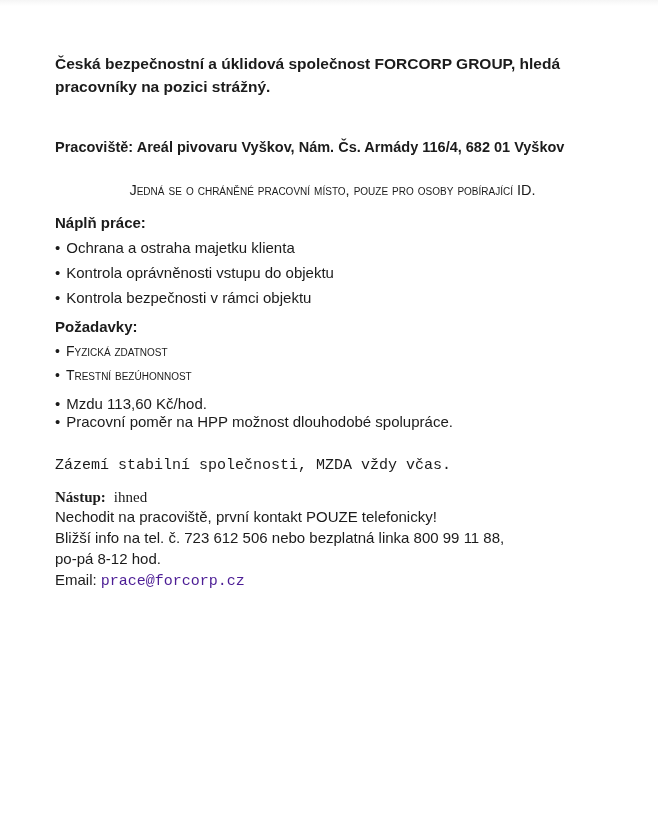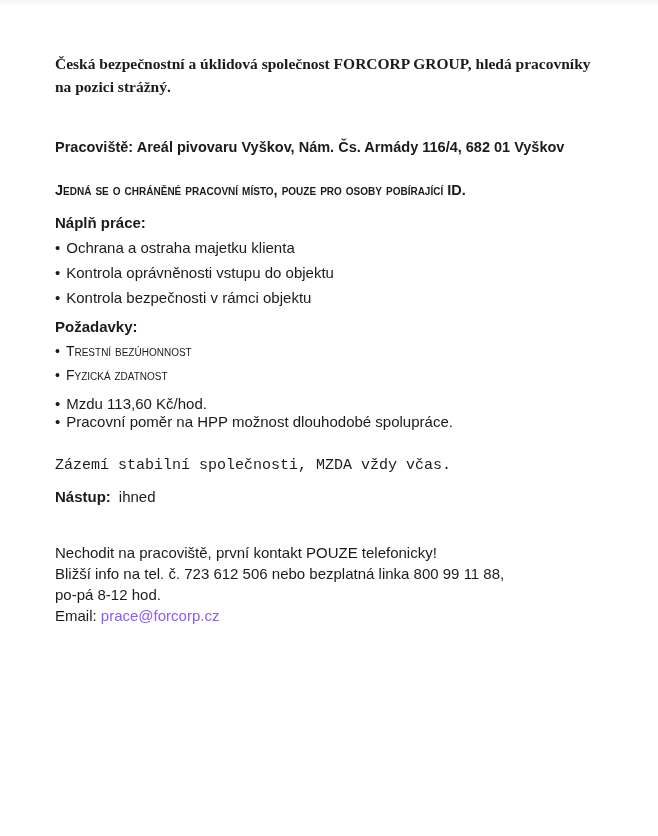"Česká bezpečnostní a úklidová společnost" .title { font-family: Liberation Serif, serif -> none }
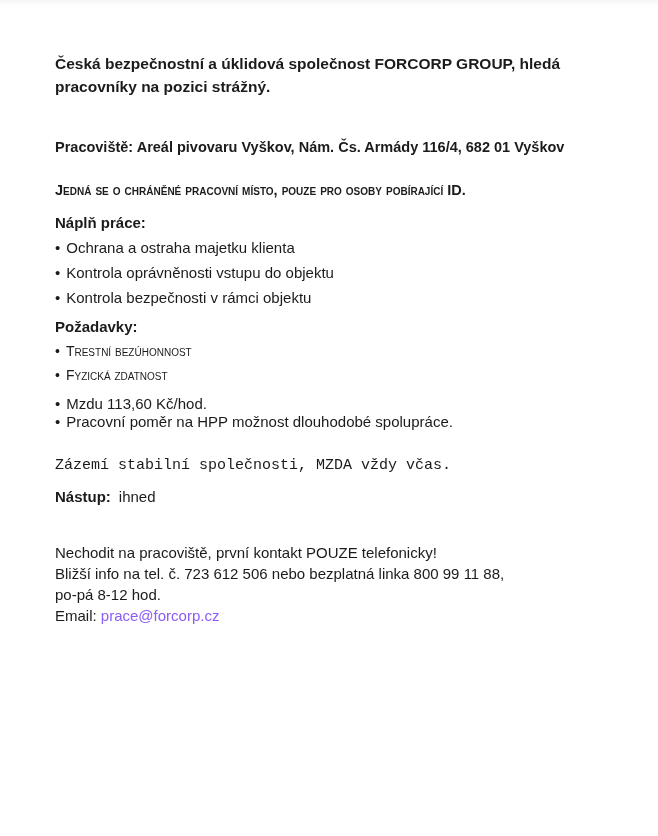"Jedná se o chráněné pracovní" .notice { font-weight: bold -> normal; text-align: none -> center }
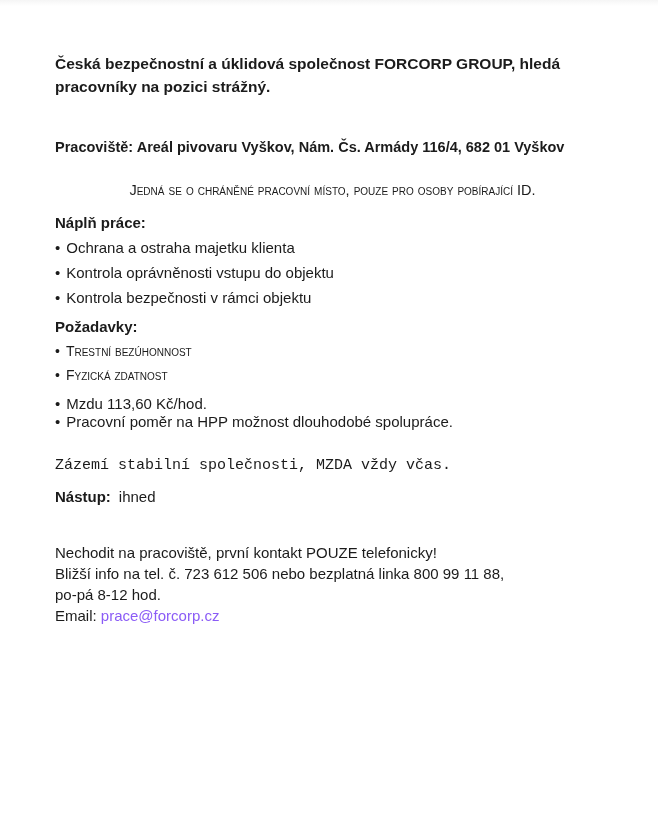"• Trestní bezúhonnost" p.li { order: before "• Fyzická zdatnost" -> after "• Fyzická zdatnost" }
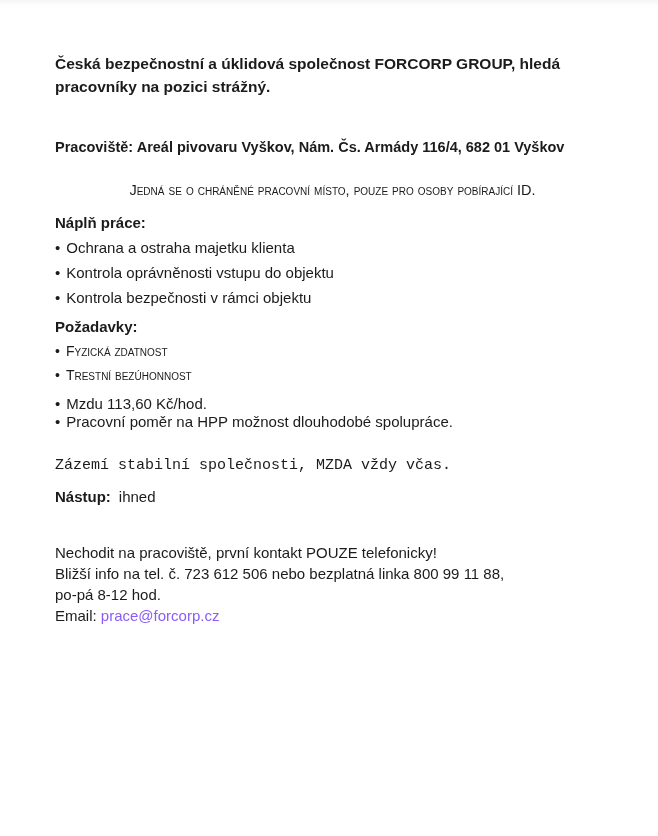"Nástup: ihned" .start-line { font-family: none -> Liberation Serif, serif; margin-bottom: 36px -> none }
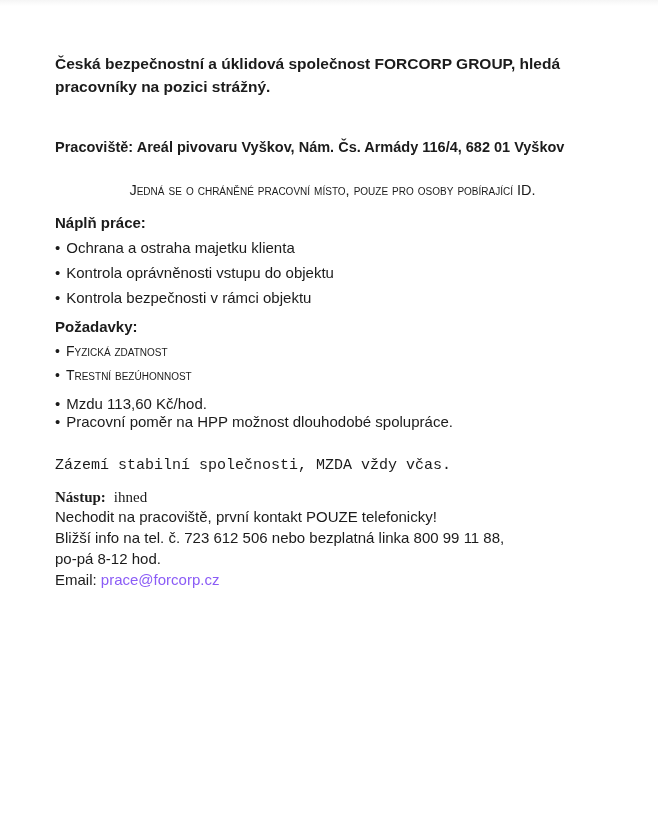"prace@forcorp.cz" .email-link { color: #8b5cf6 -> #4c1d95; font-family: none -> Liberation Mono, monospace }
